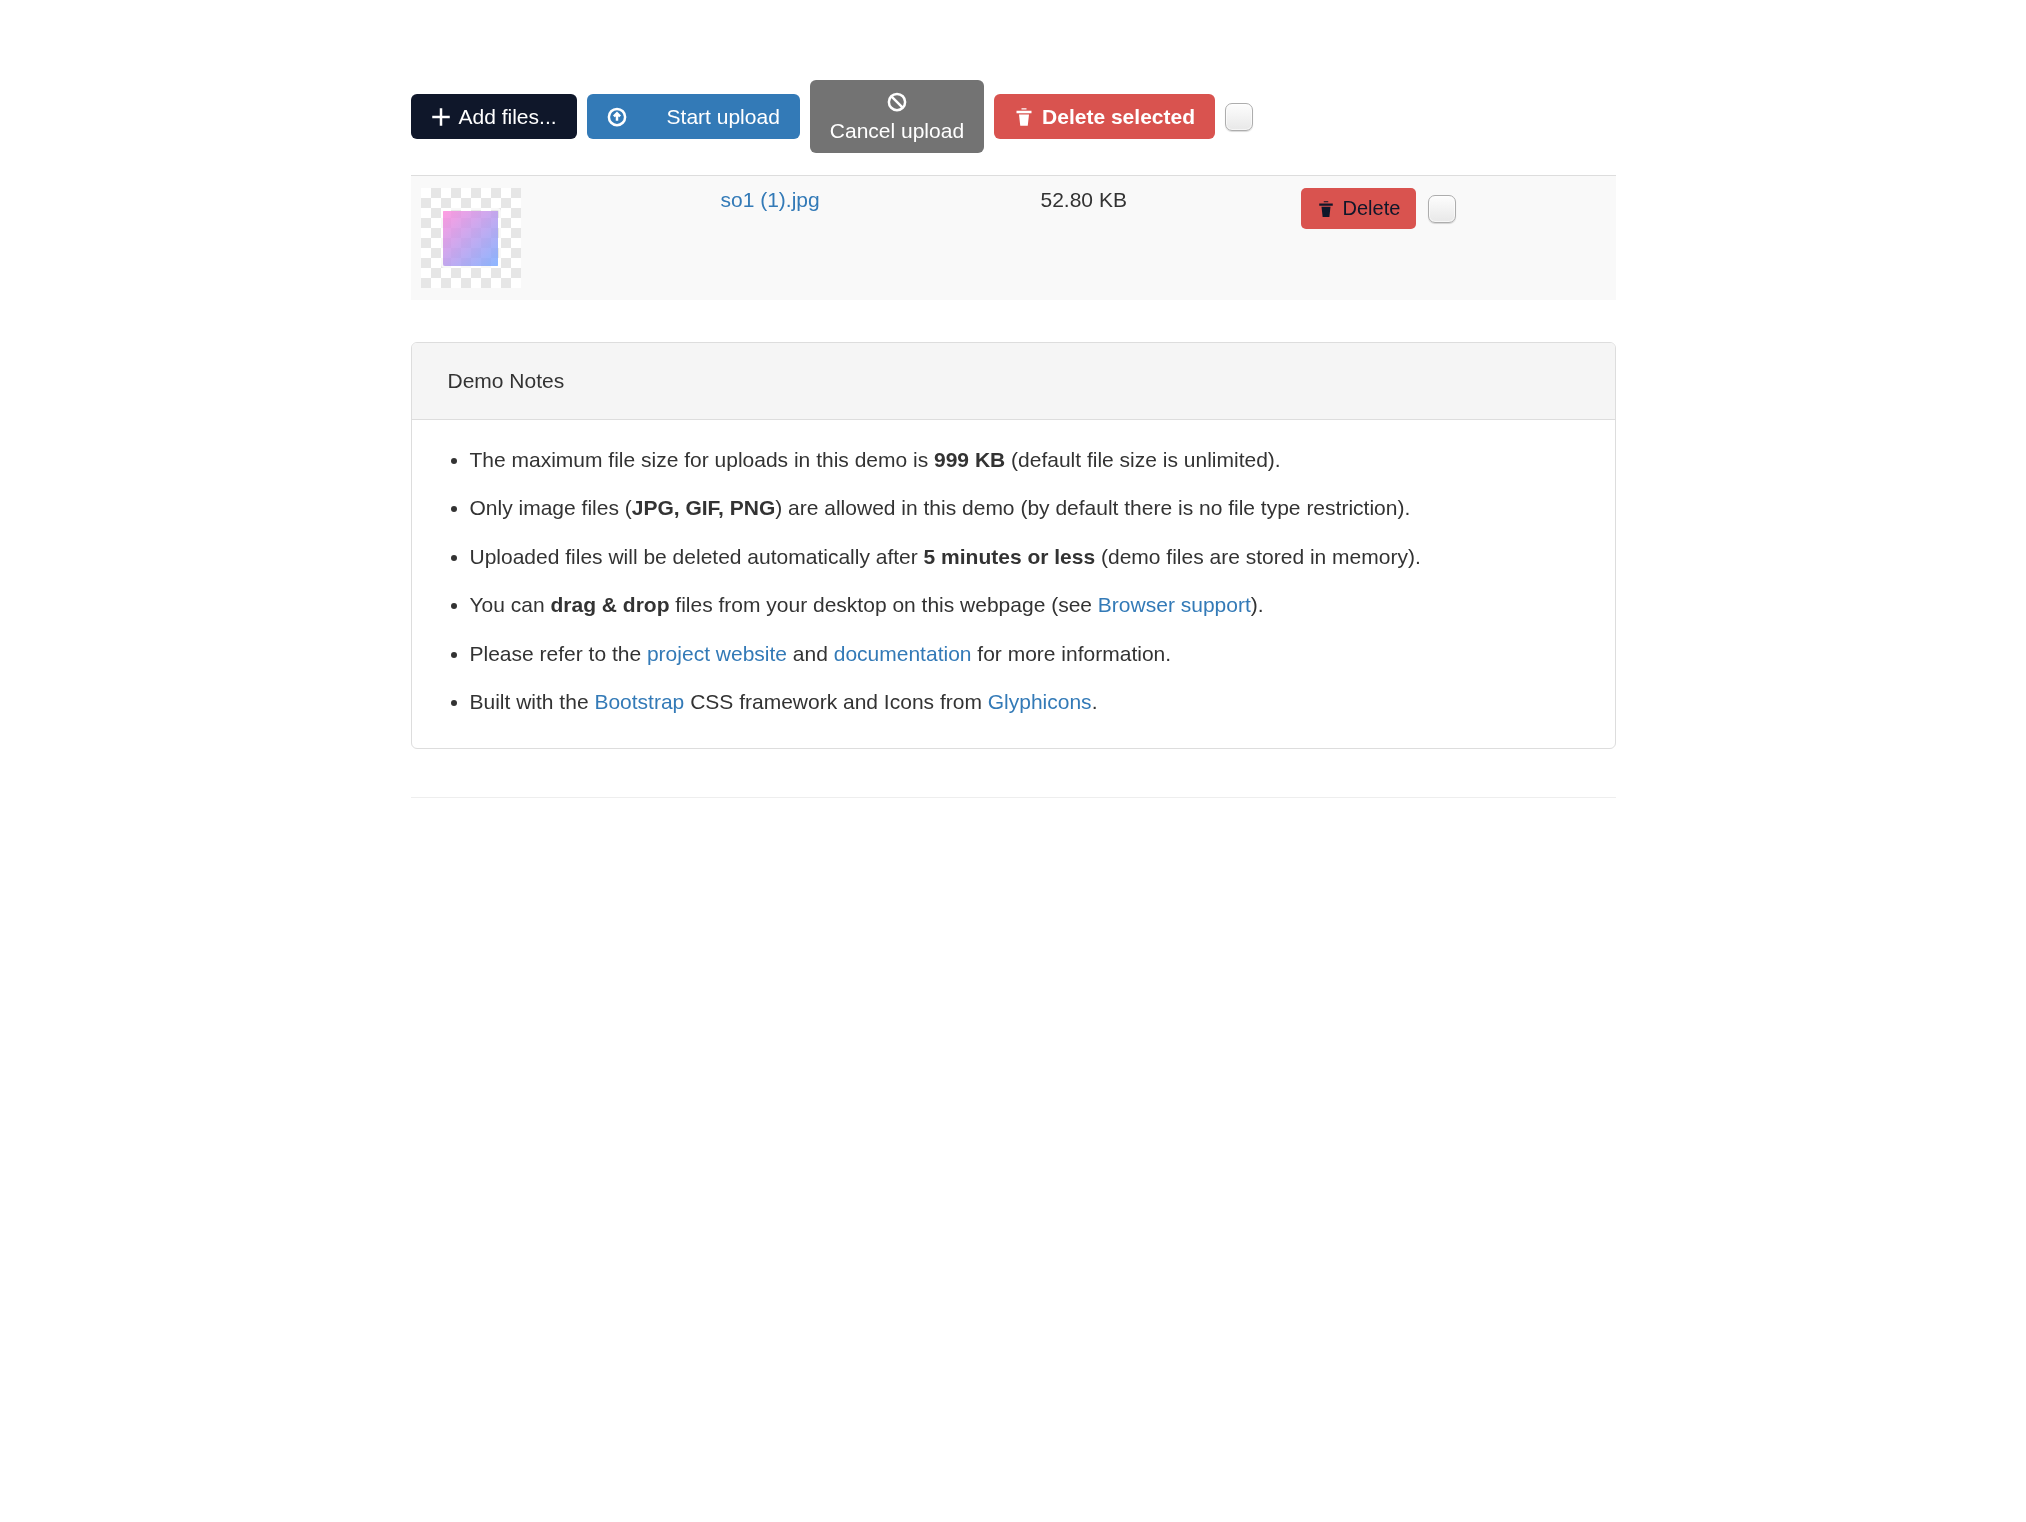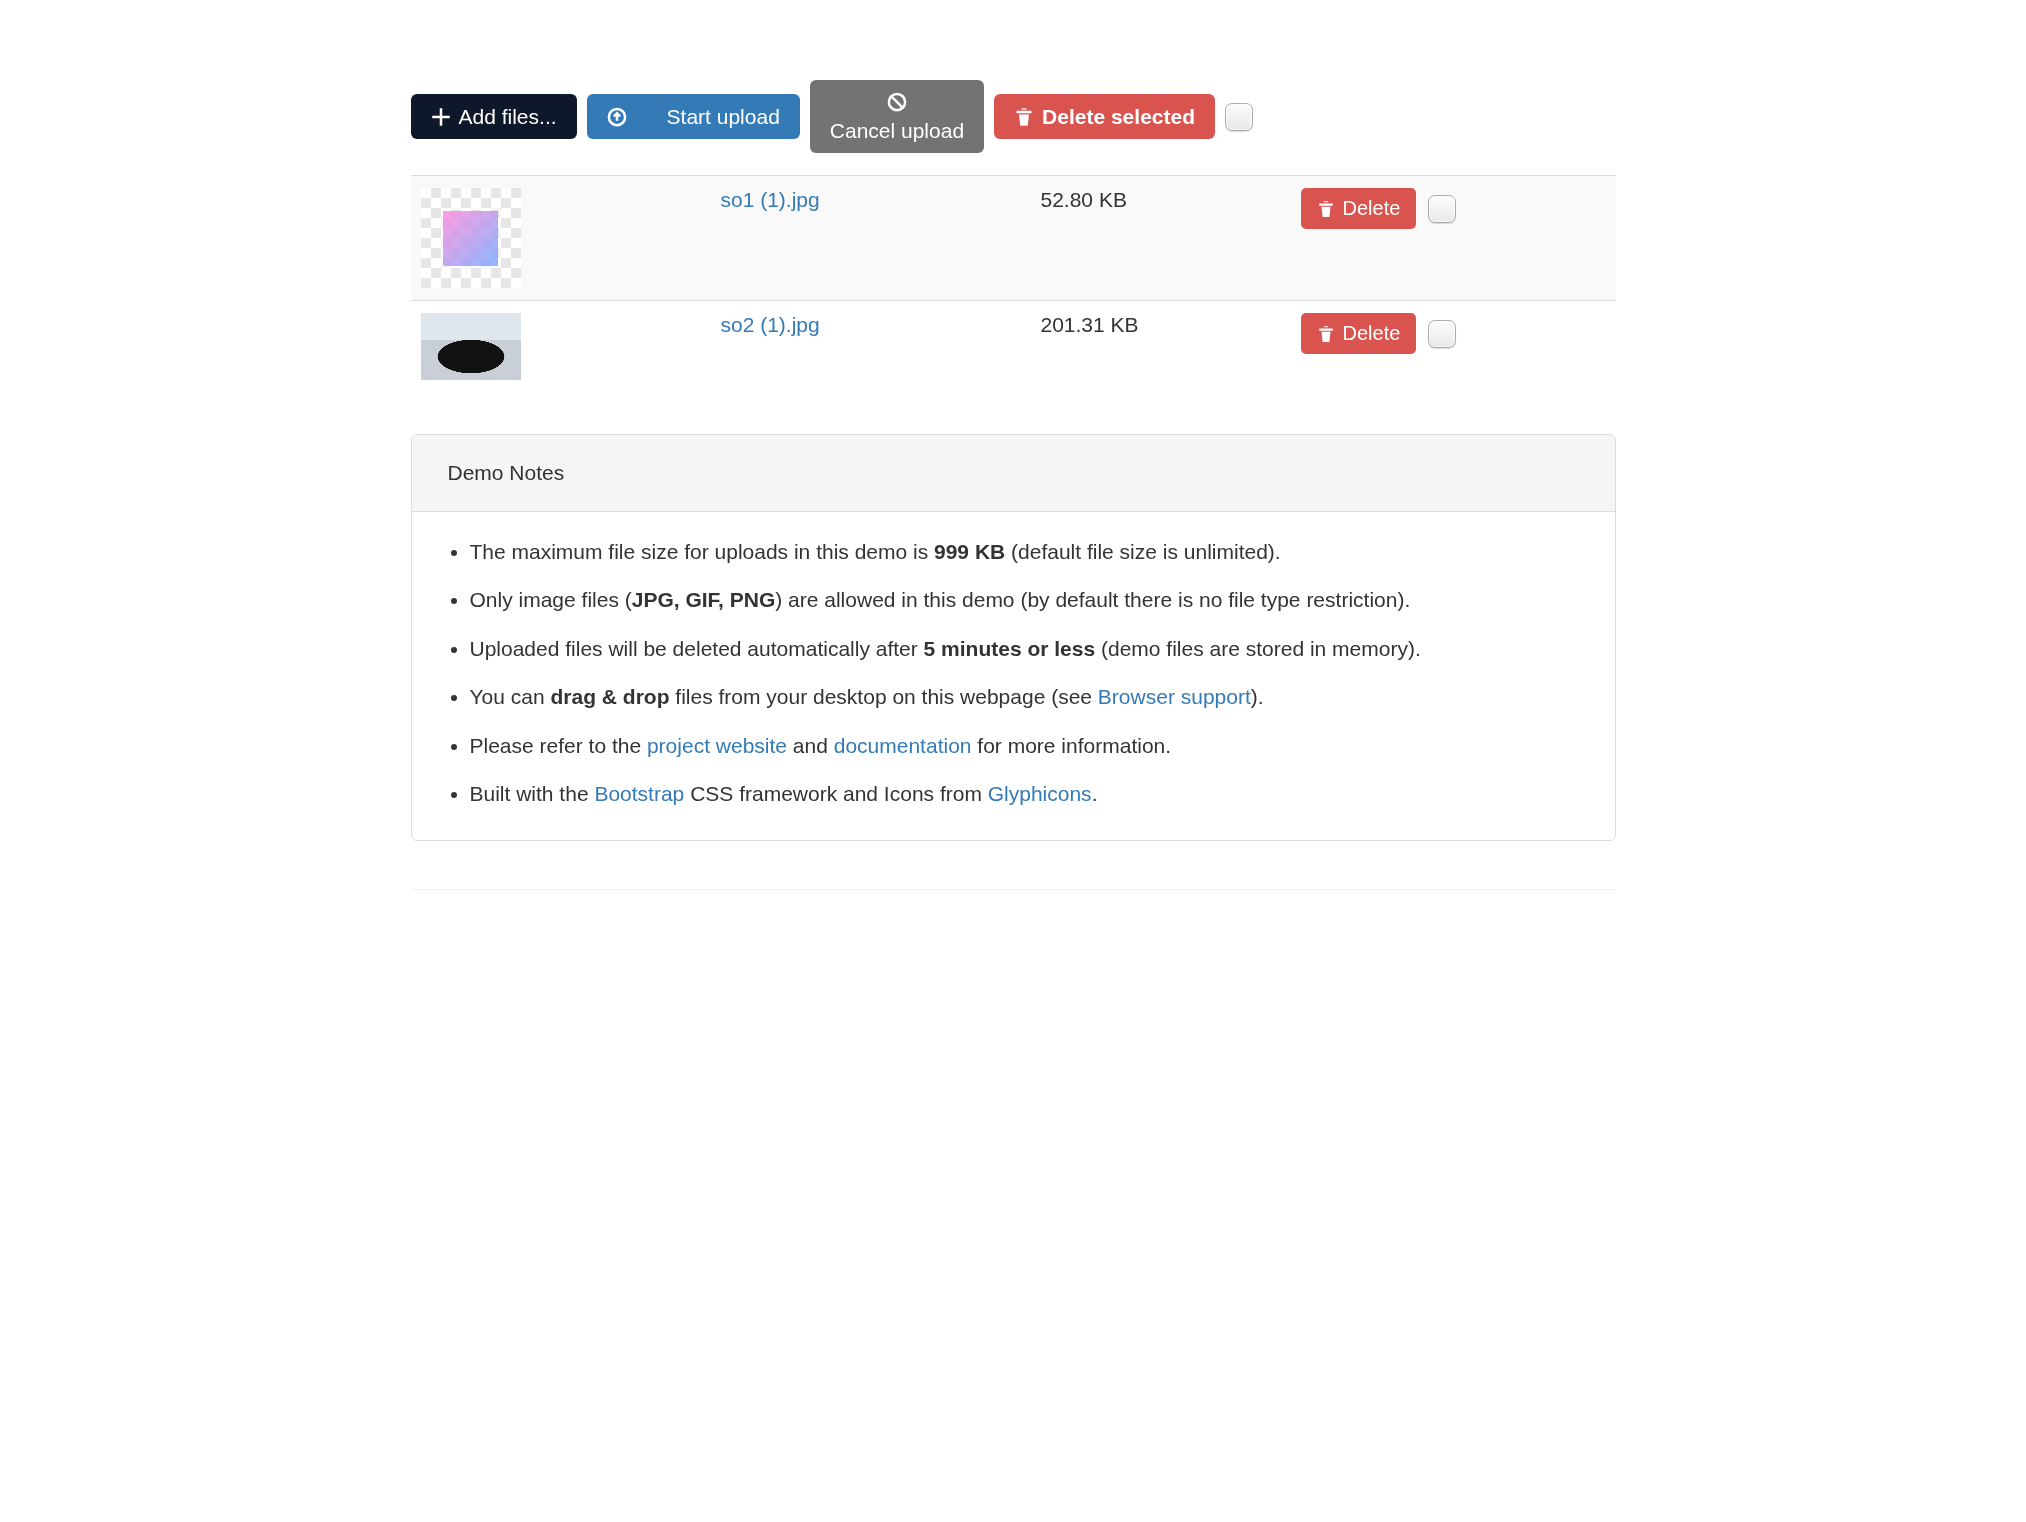"Delete" .btn-delete { color: #ffffff -> #0f172a }
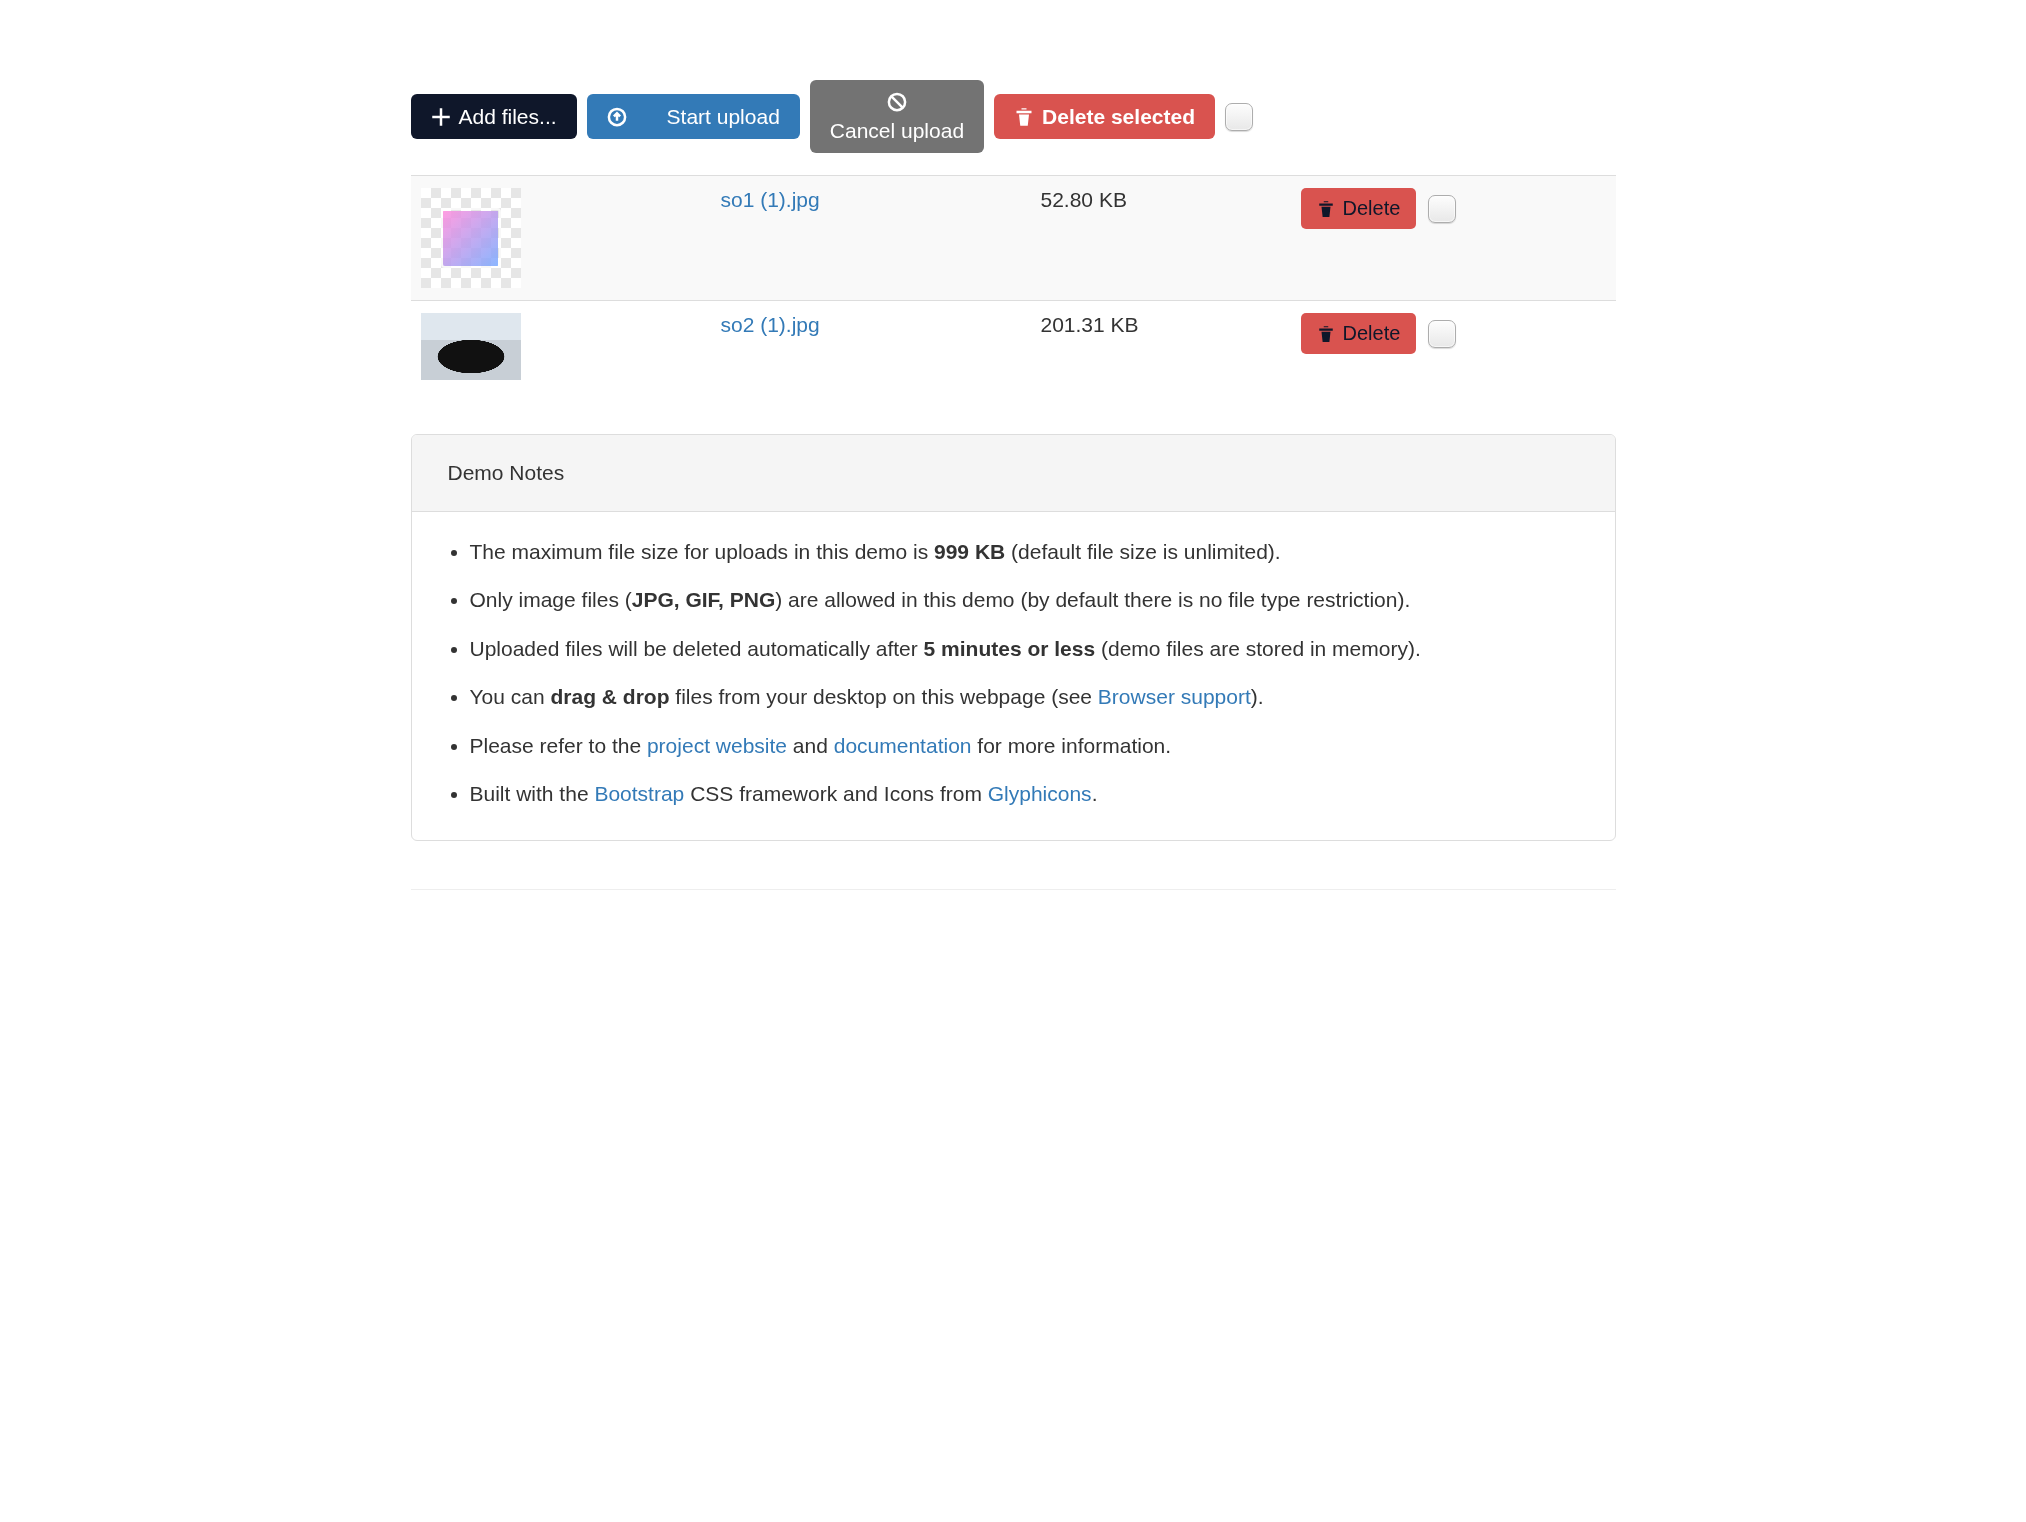"so2 (1).jpg" tr { html: <tr> <td> <div></div> </td> <td><a>so2 (1).jpg</a></td> <td><span>201.31 KB</span></td> <td> <div> <button> <span> <svg> <path></path> </svg> </span> <span>Delete</span> </button> <div></div> </div> </td> </tr> -> none }
